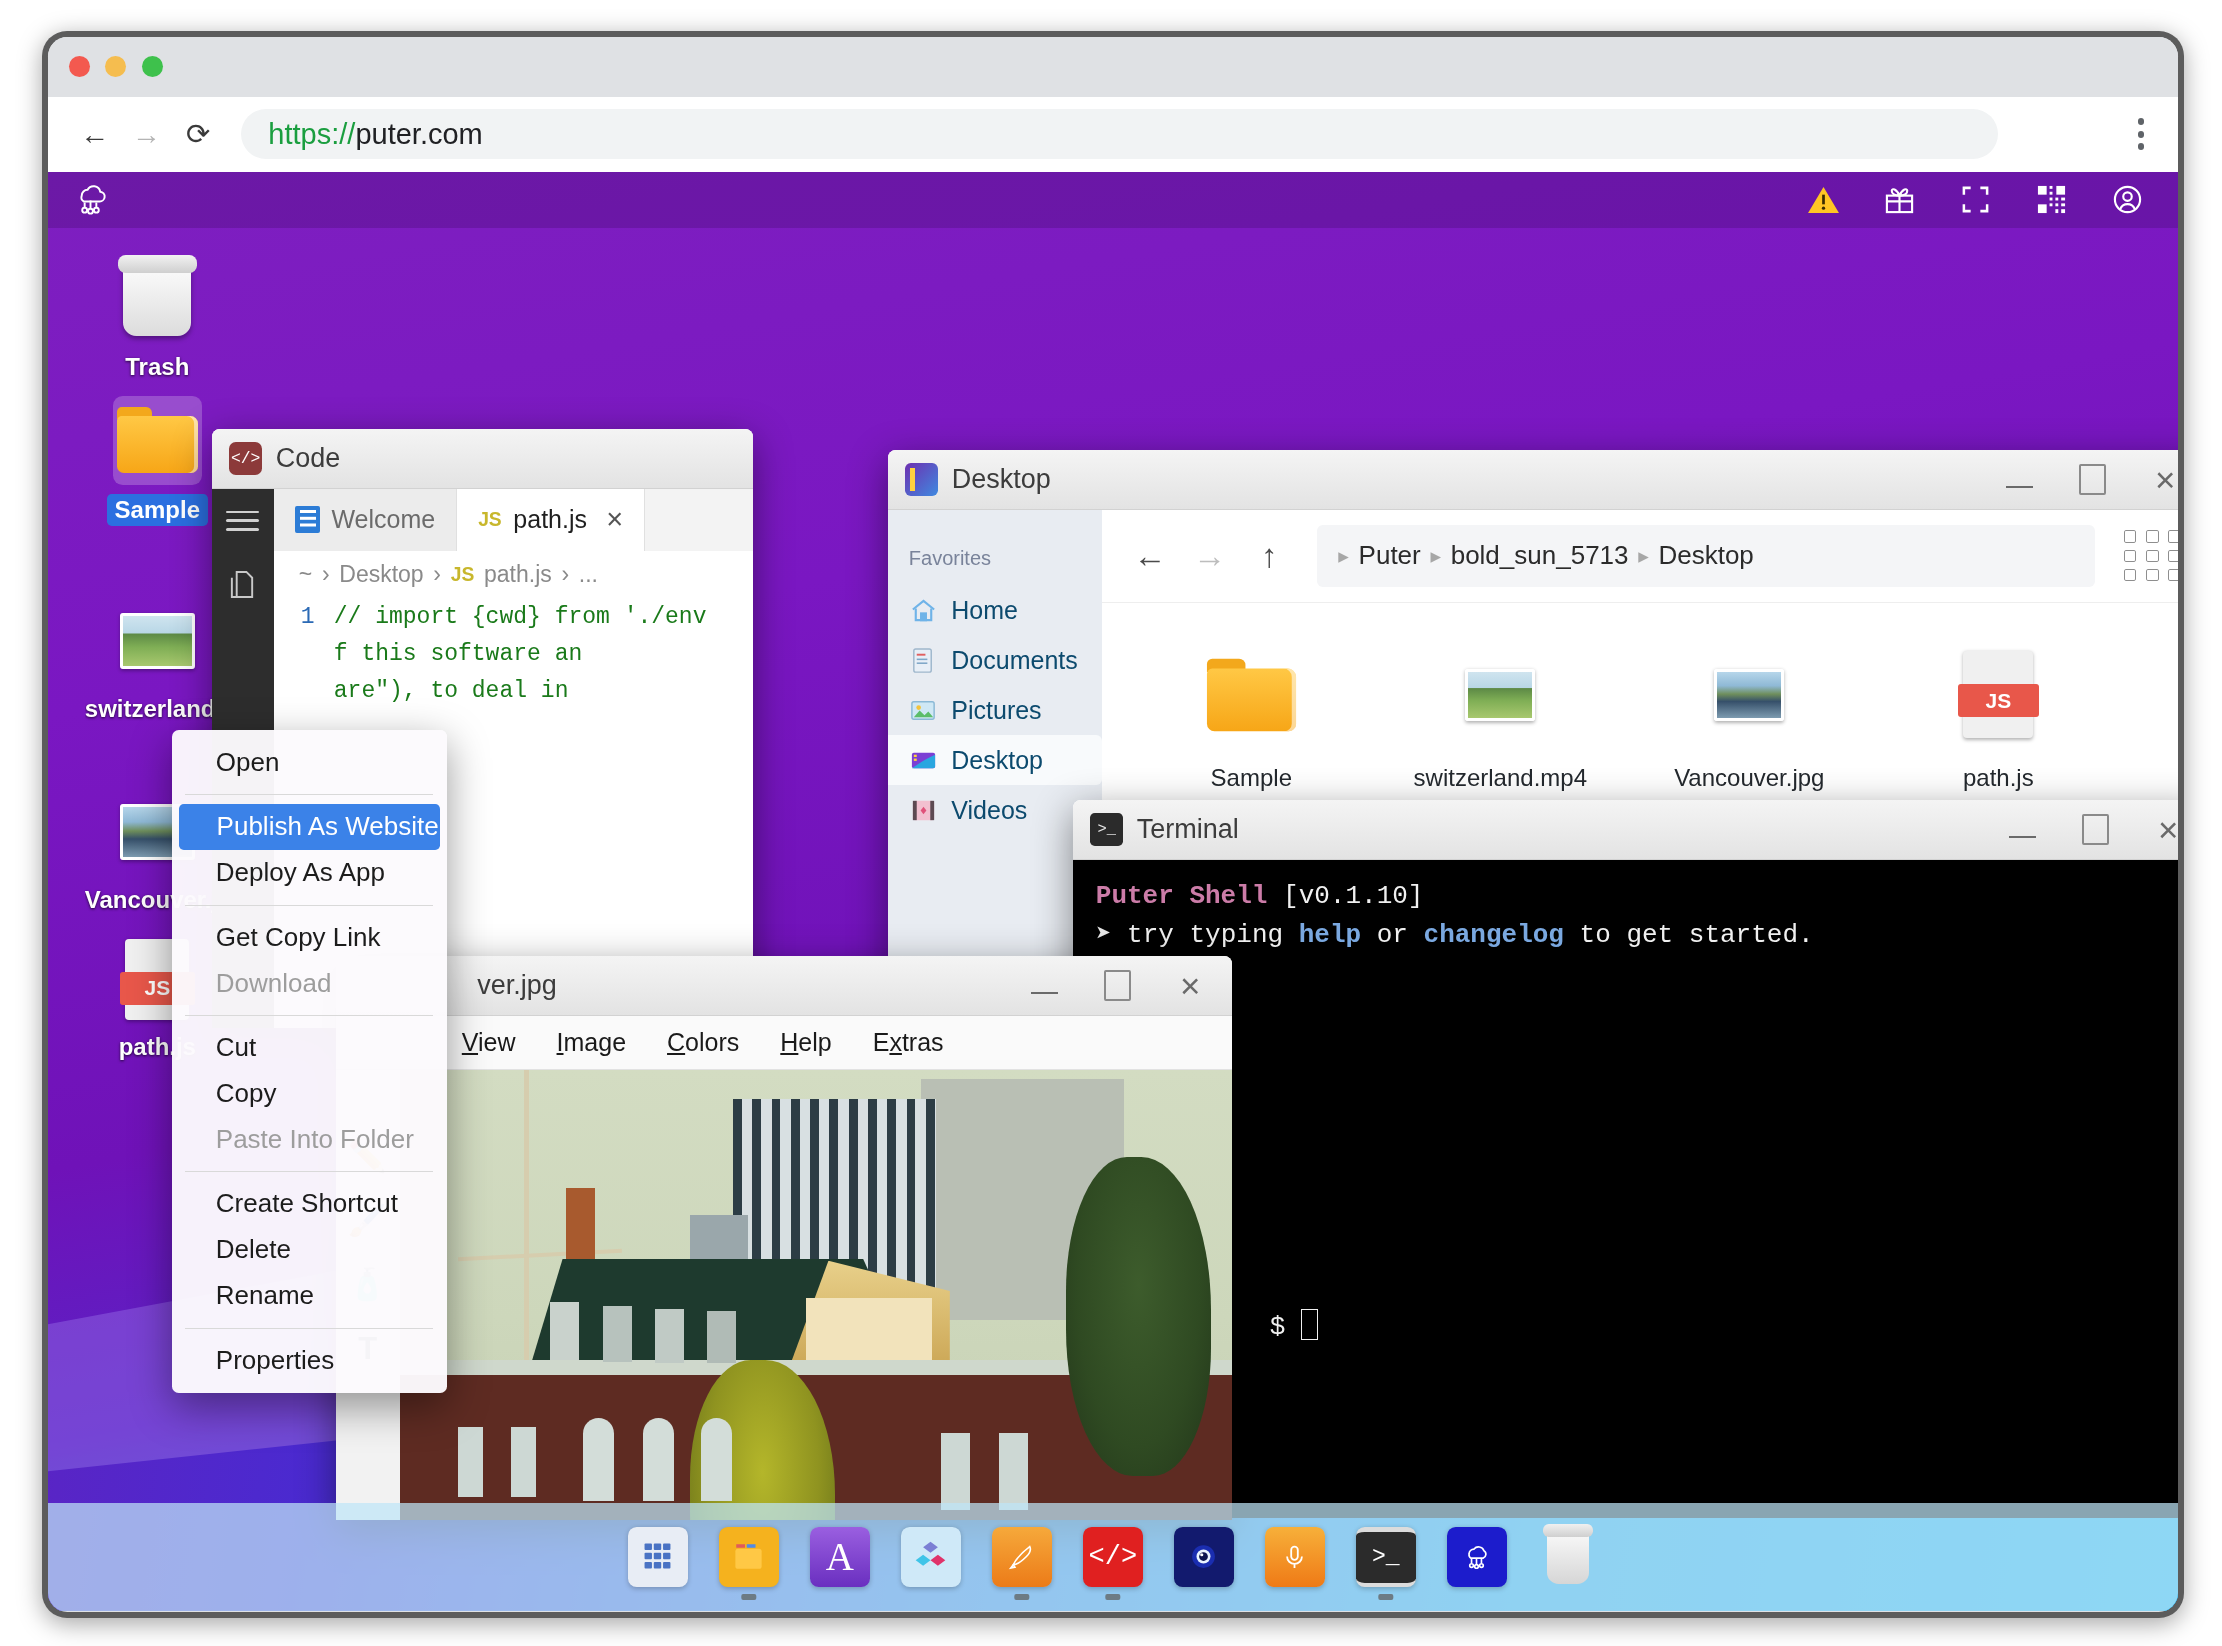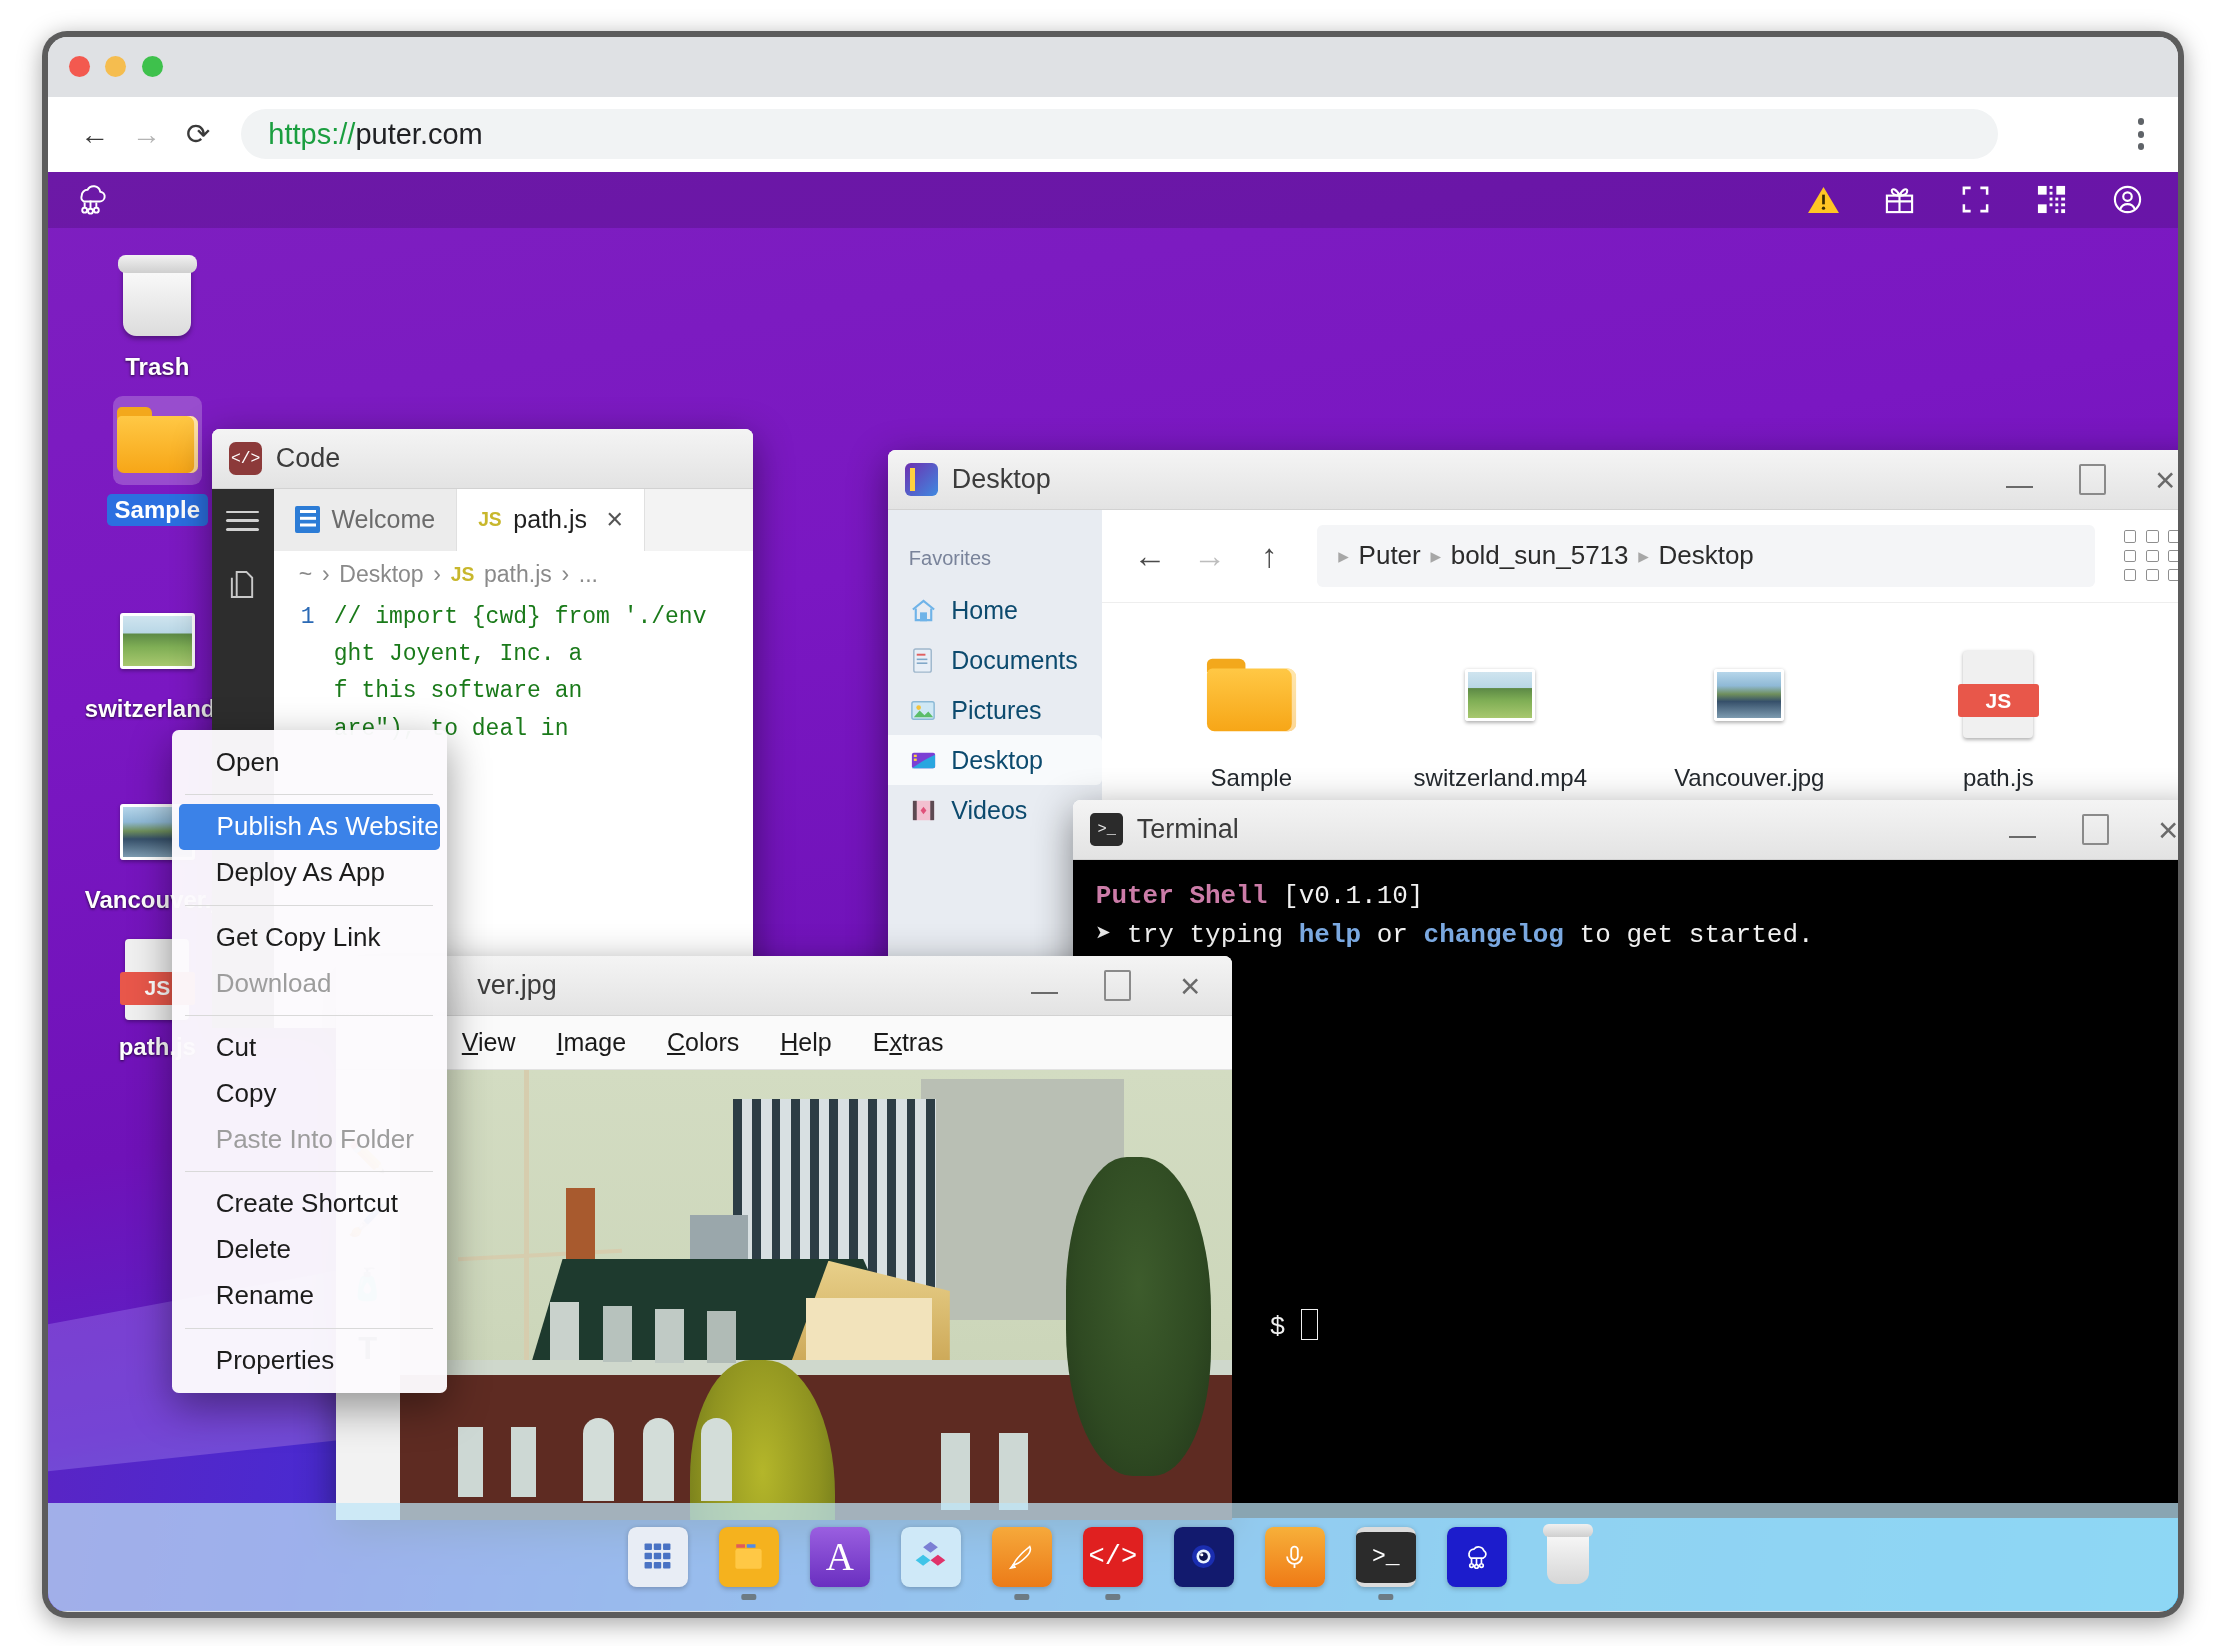"ght Joyent, Inc. a" div.cline { html: <div><span></span><span>ght Joyent, Inc. a</span></div> -> none }
